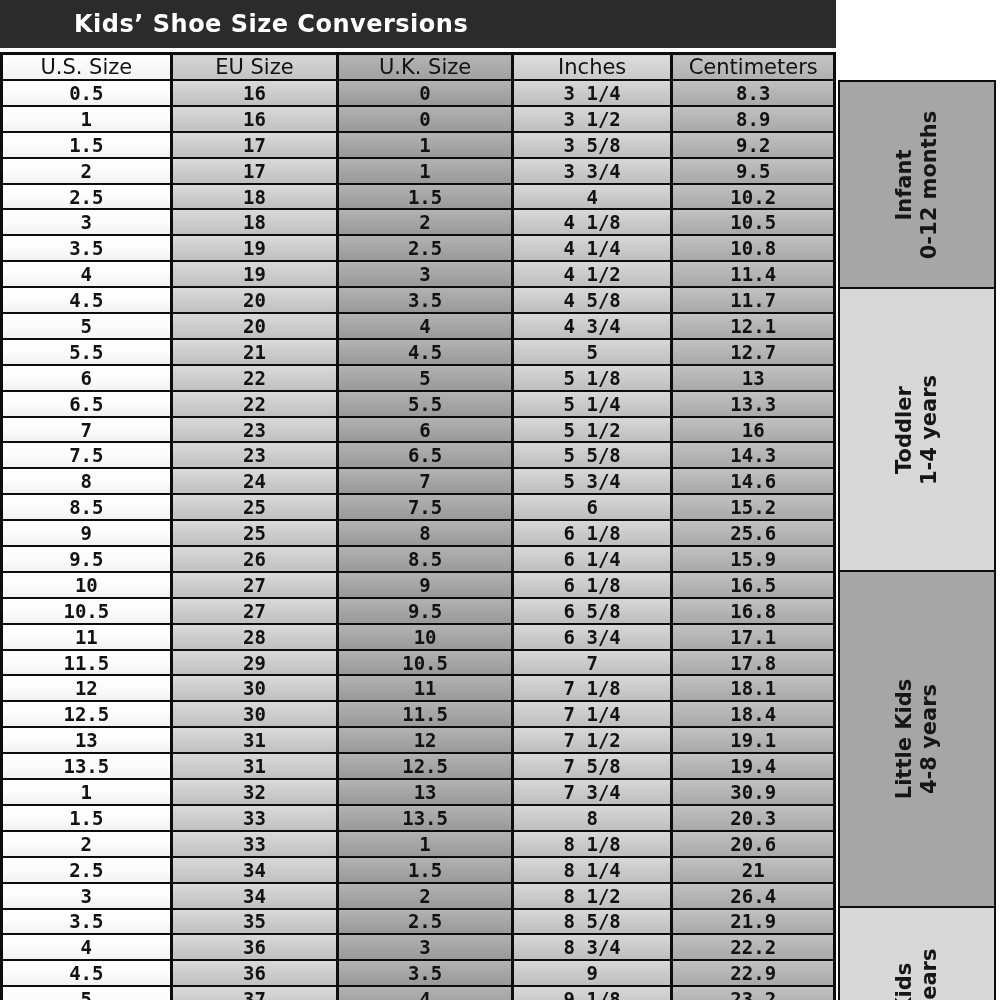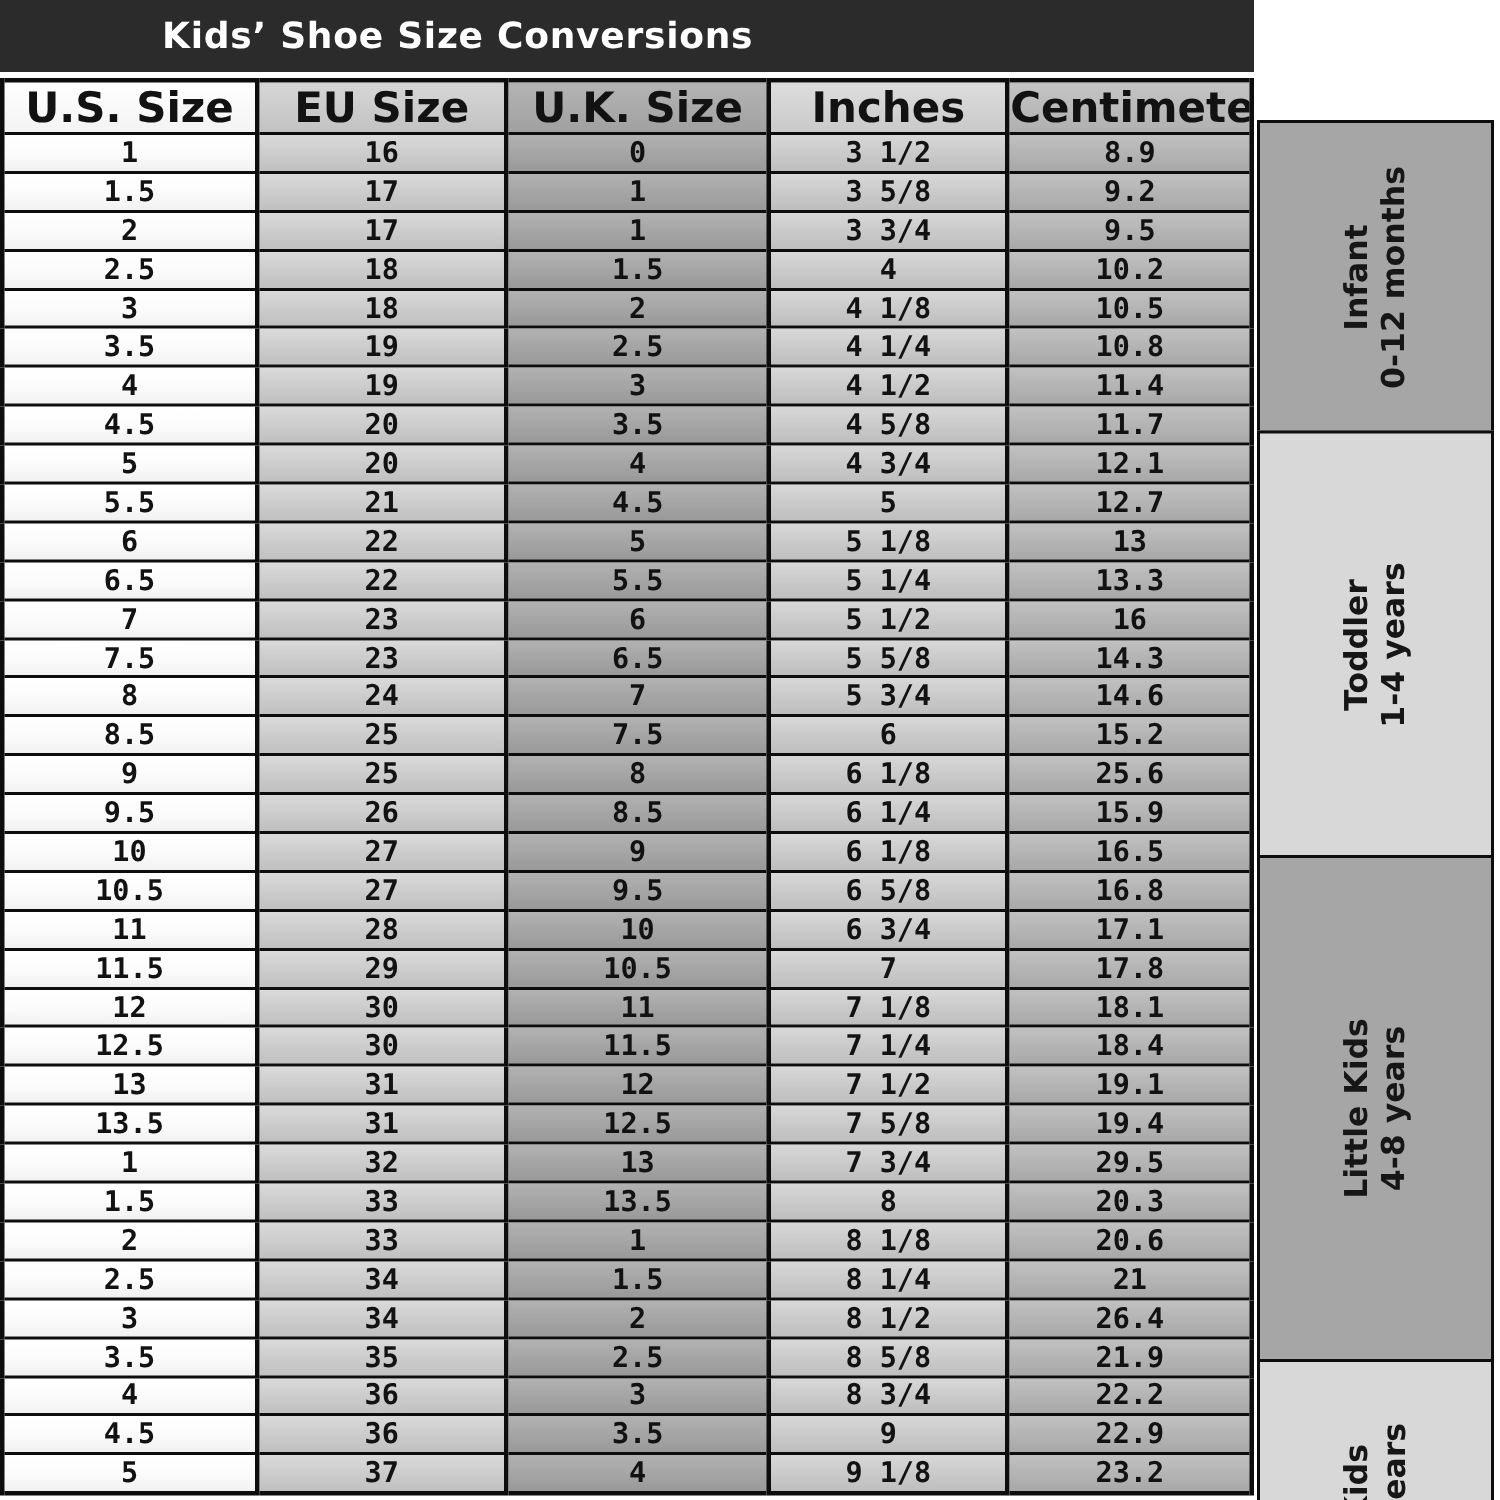"Kids’ Shoe Size Conversions" .title-bar span { padding-left: 108px -> 74px }
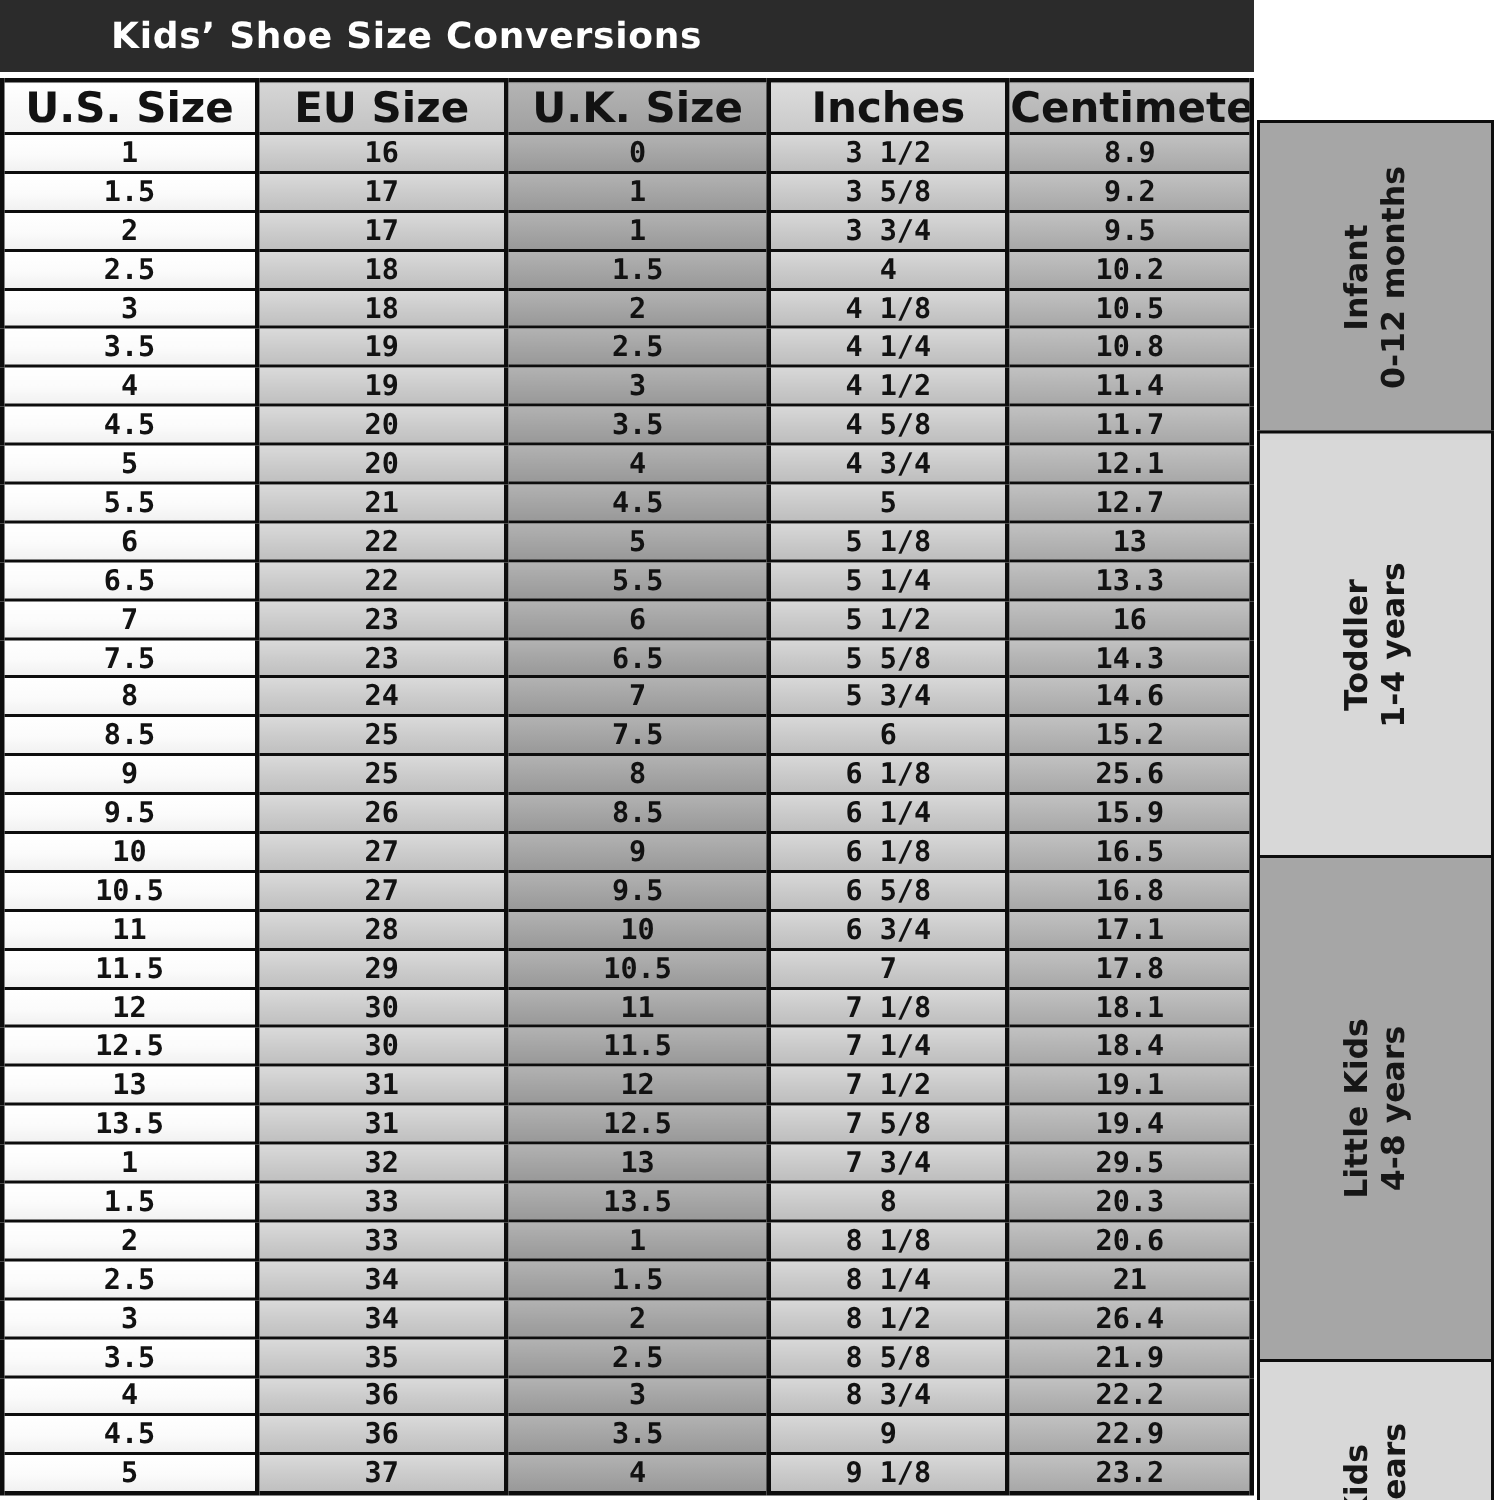"U.S. Size" table.conv th { font-size: 28px -> 21px; font-weight: bold -> normal }
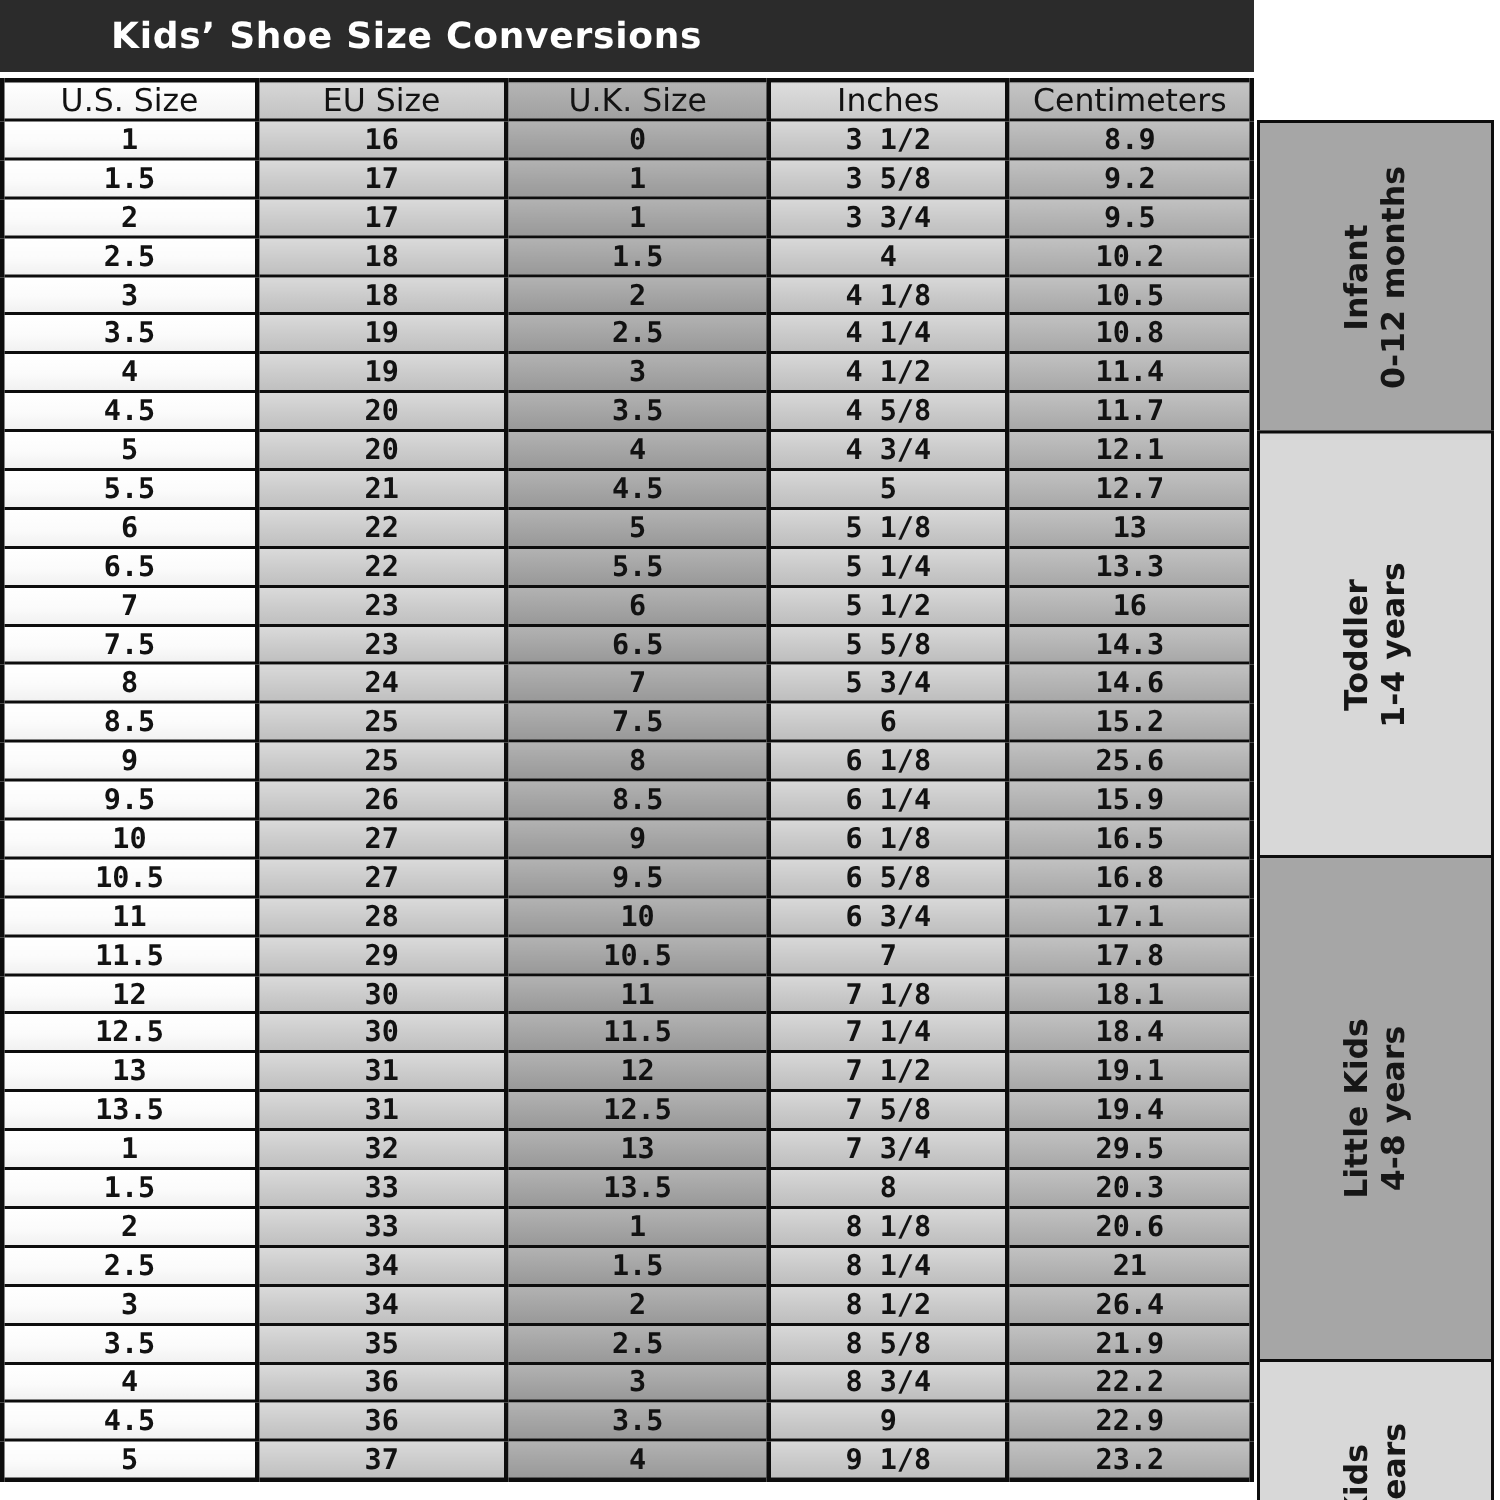"0.5" tr { html: none -> <tr> <td>0.5</td> <td>16</td> <td>0</td> <td>3 1/4</td> <td>8.3</td> </tr> }
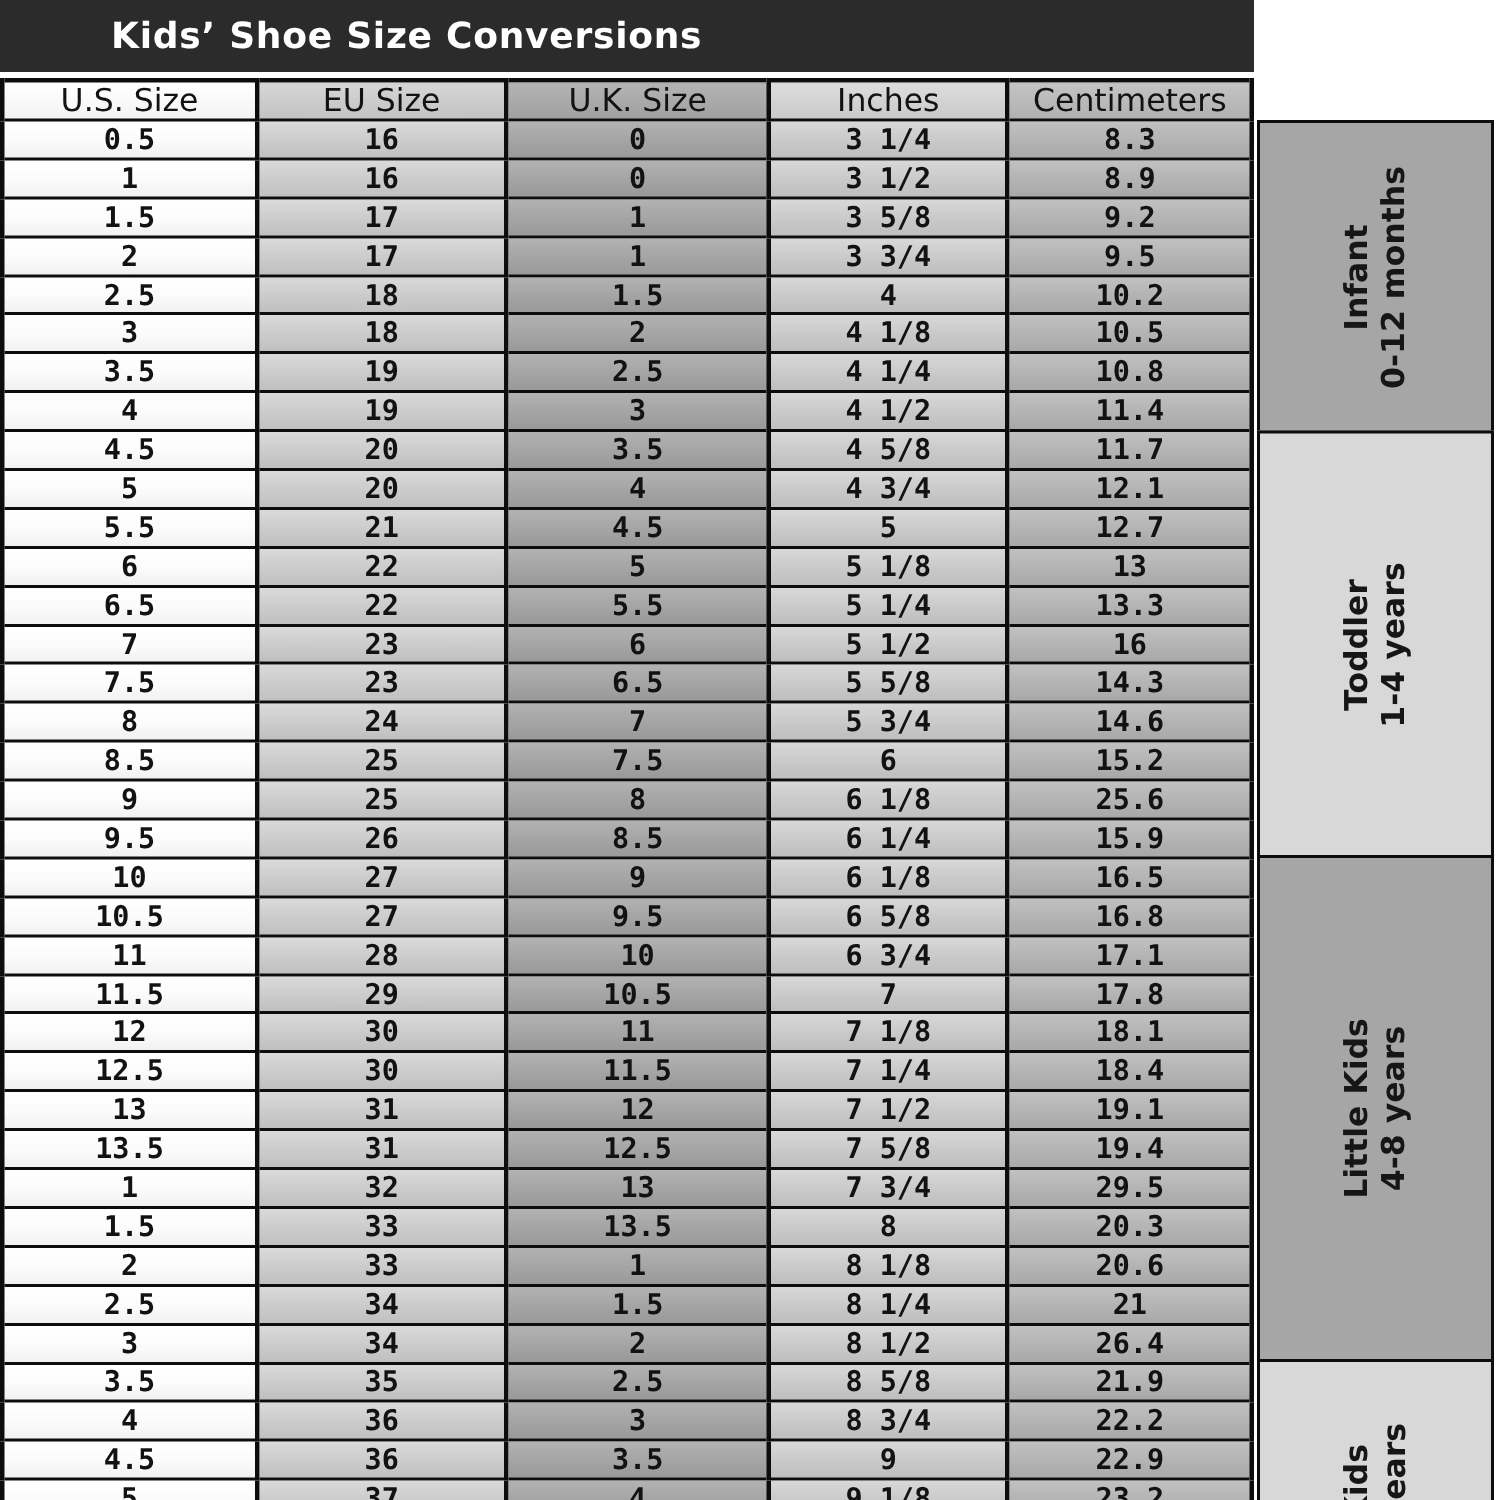"29.5" td.c-cm { text: 29.5 -> 30.9 }
